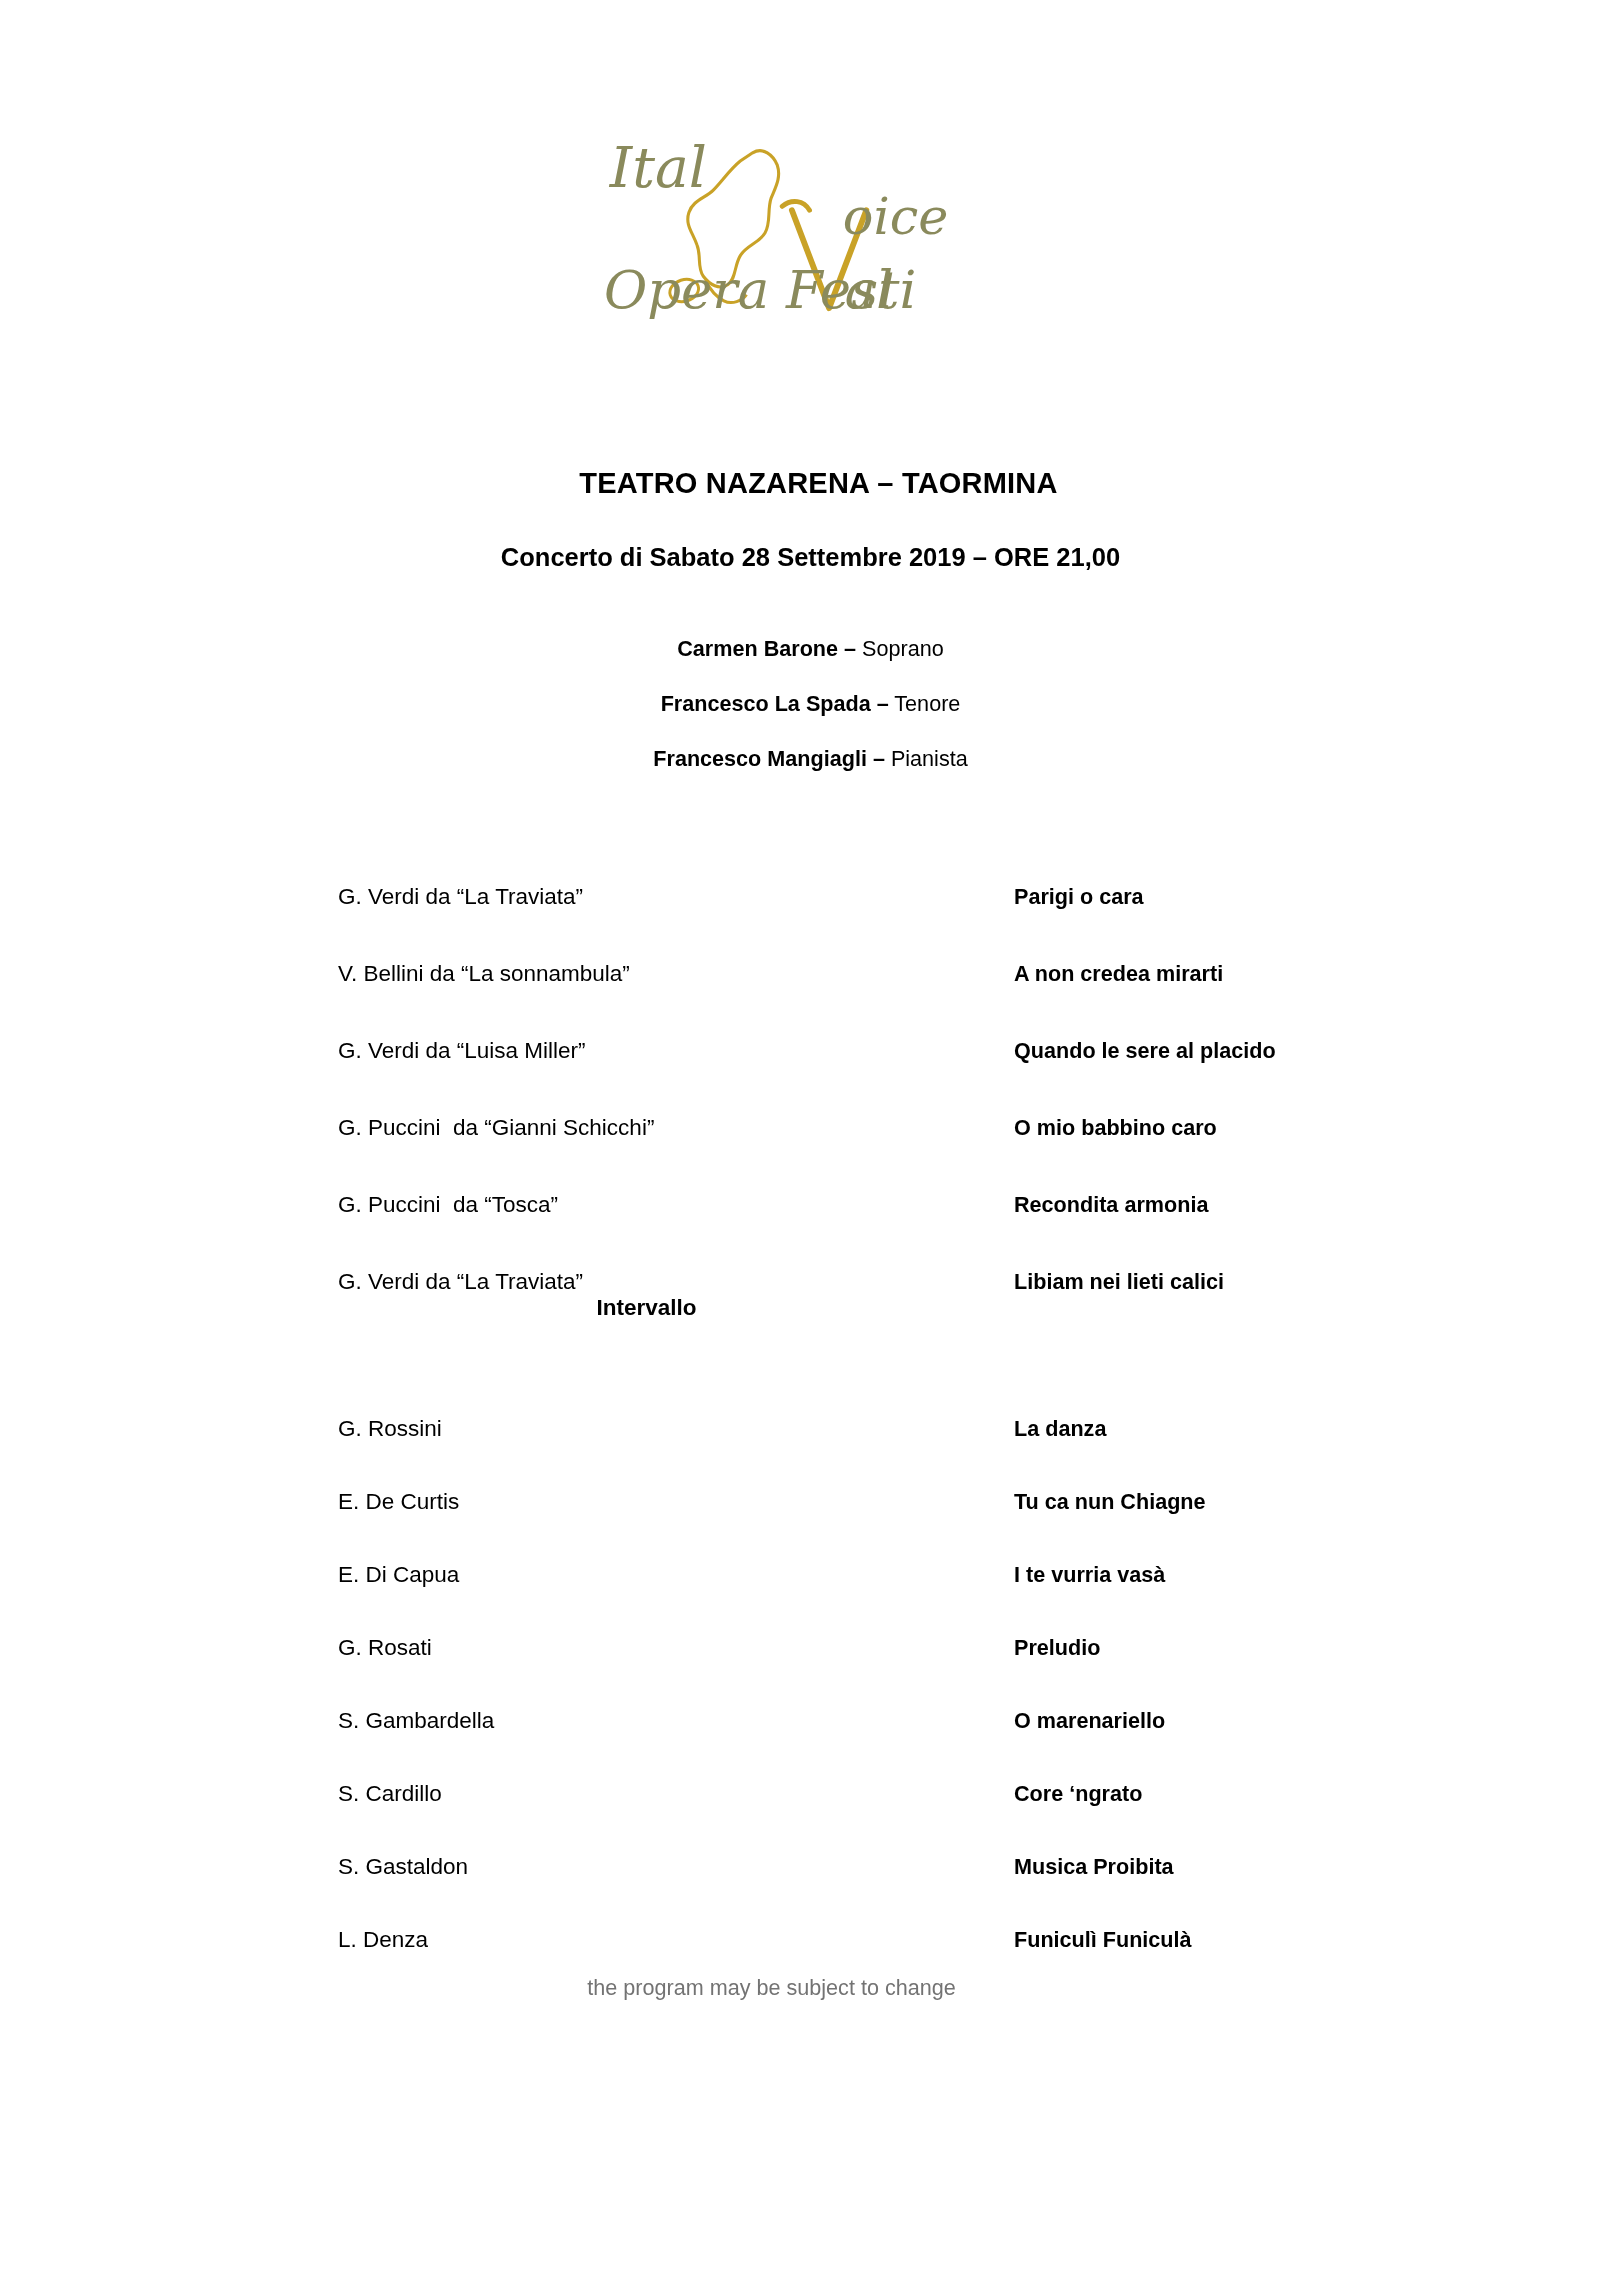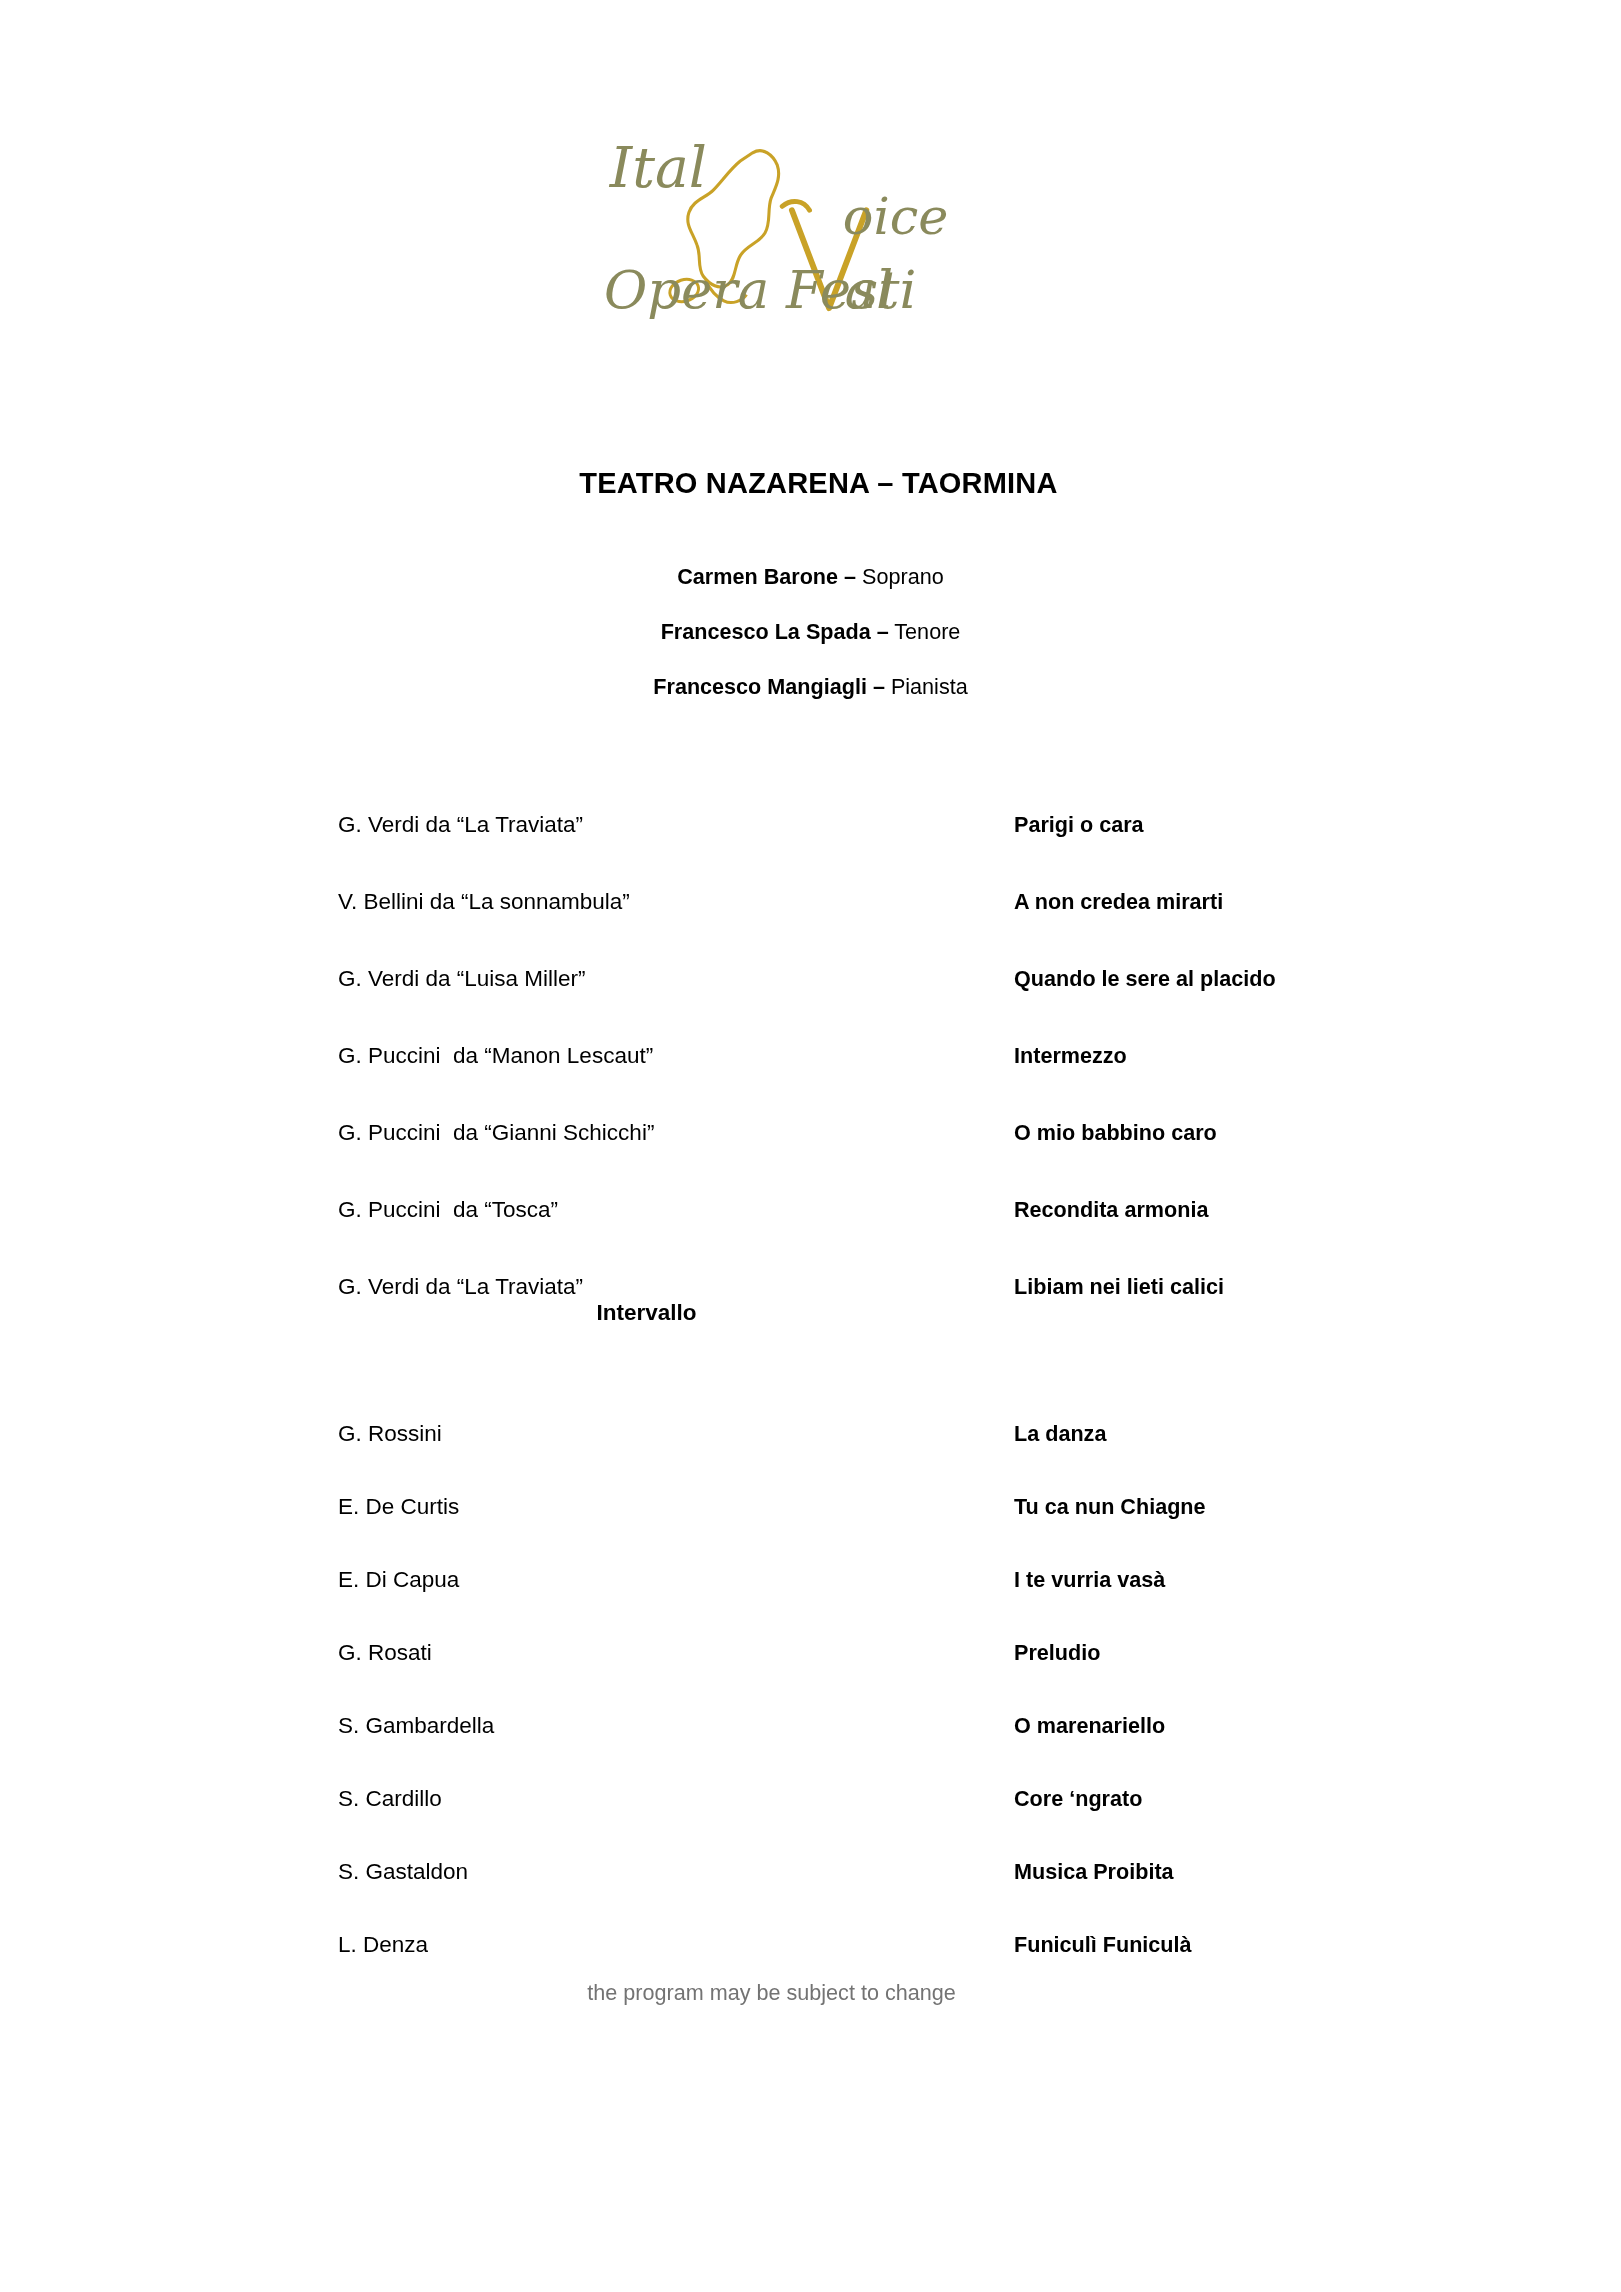"Concerto di Sabato 28 Settembre" div.concert-line { html: none -> <div>Concerto di Sabato 28 Settembre 2019 – ORE 21,00</div> }
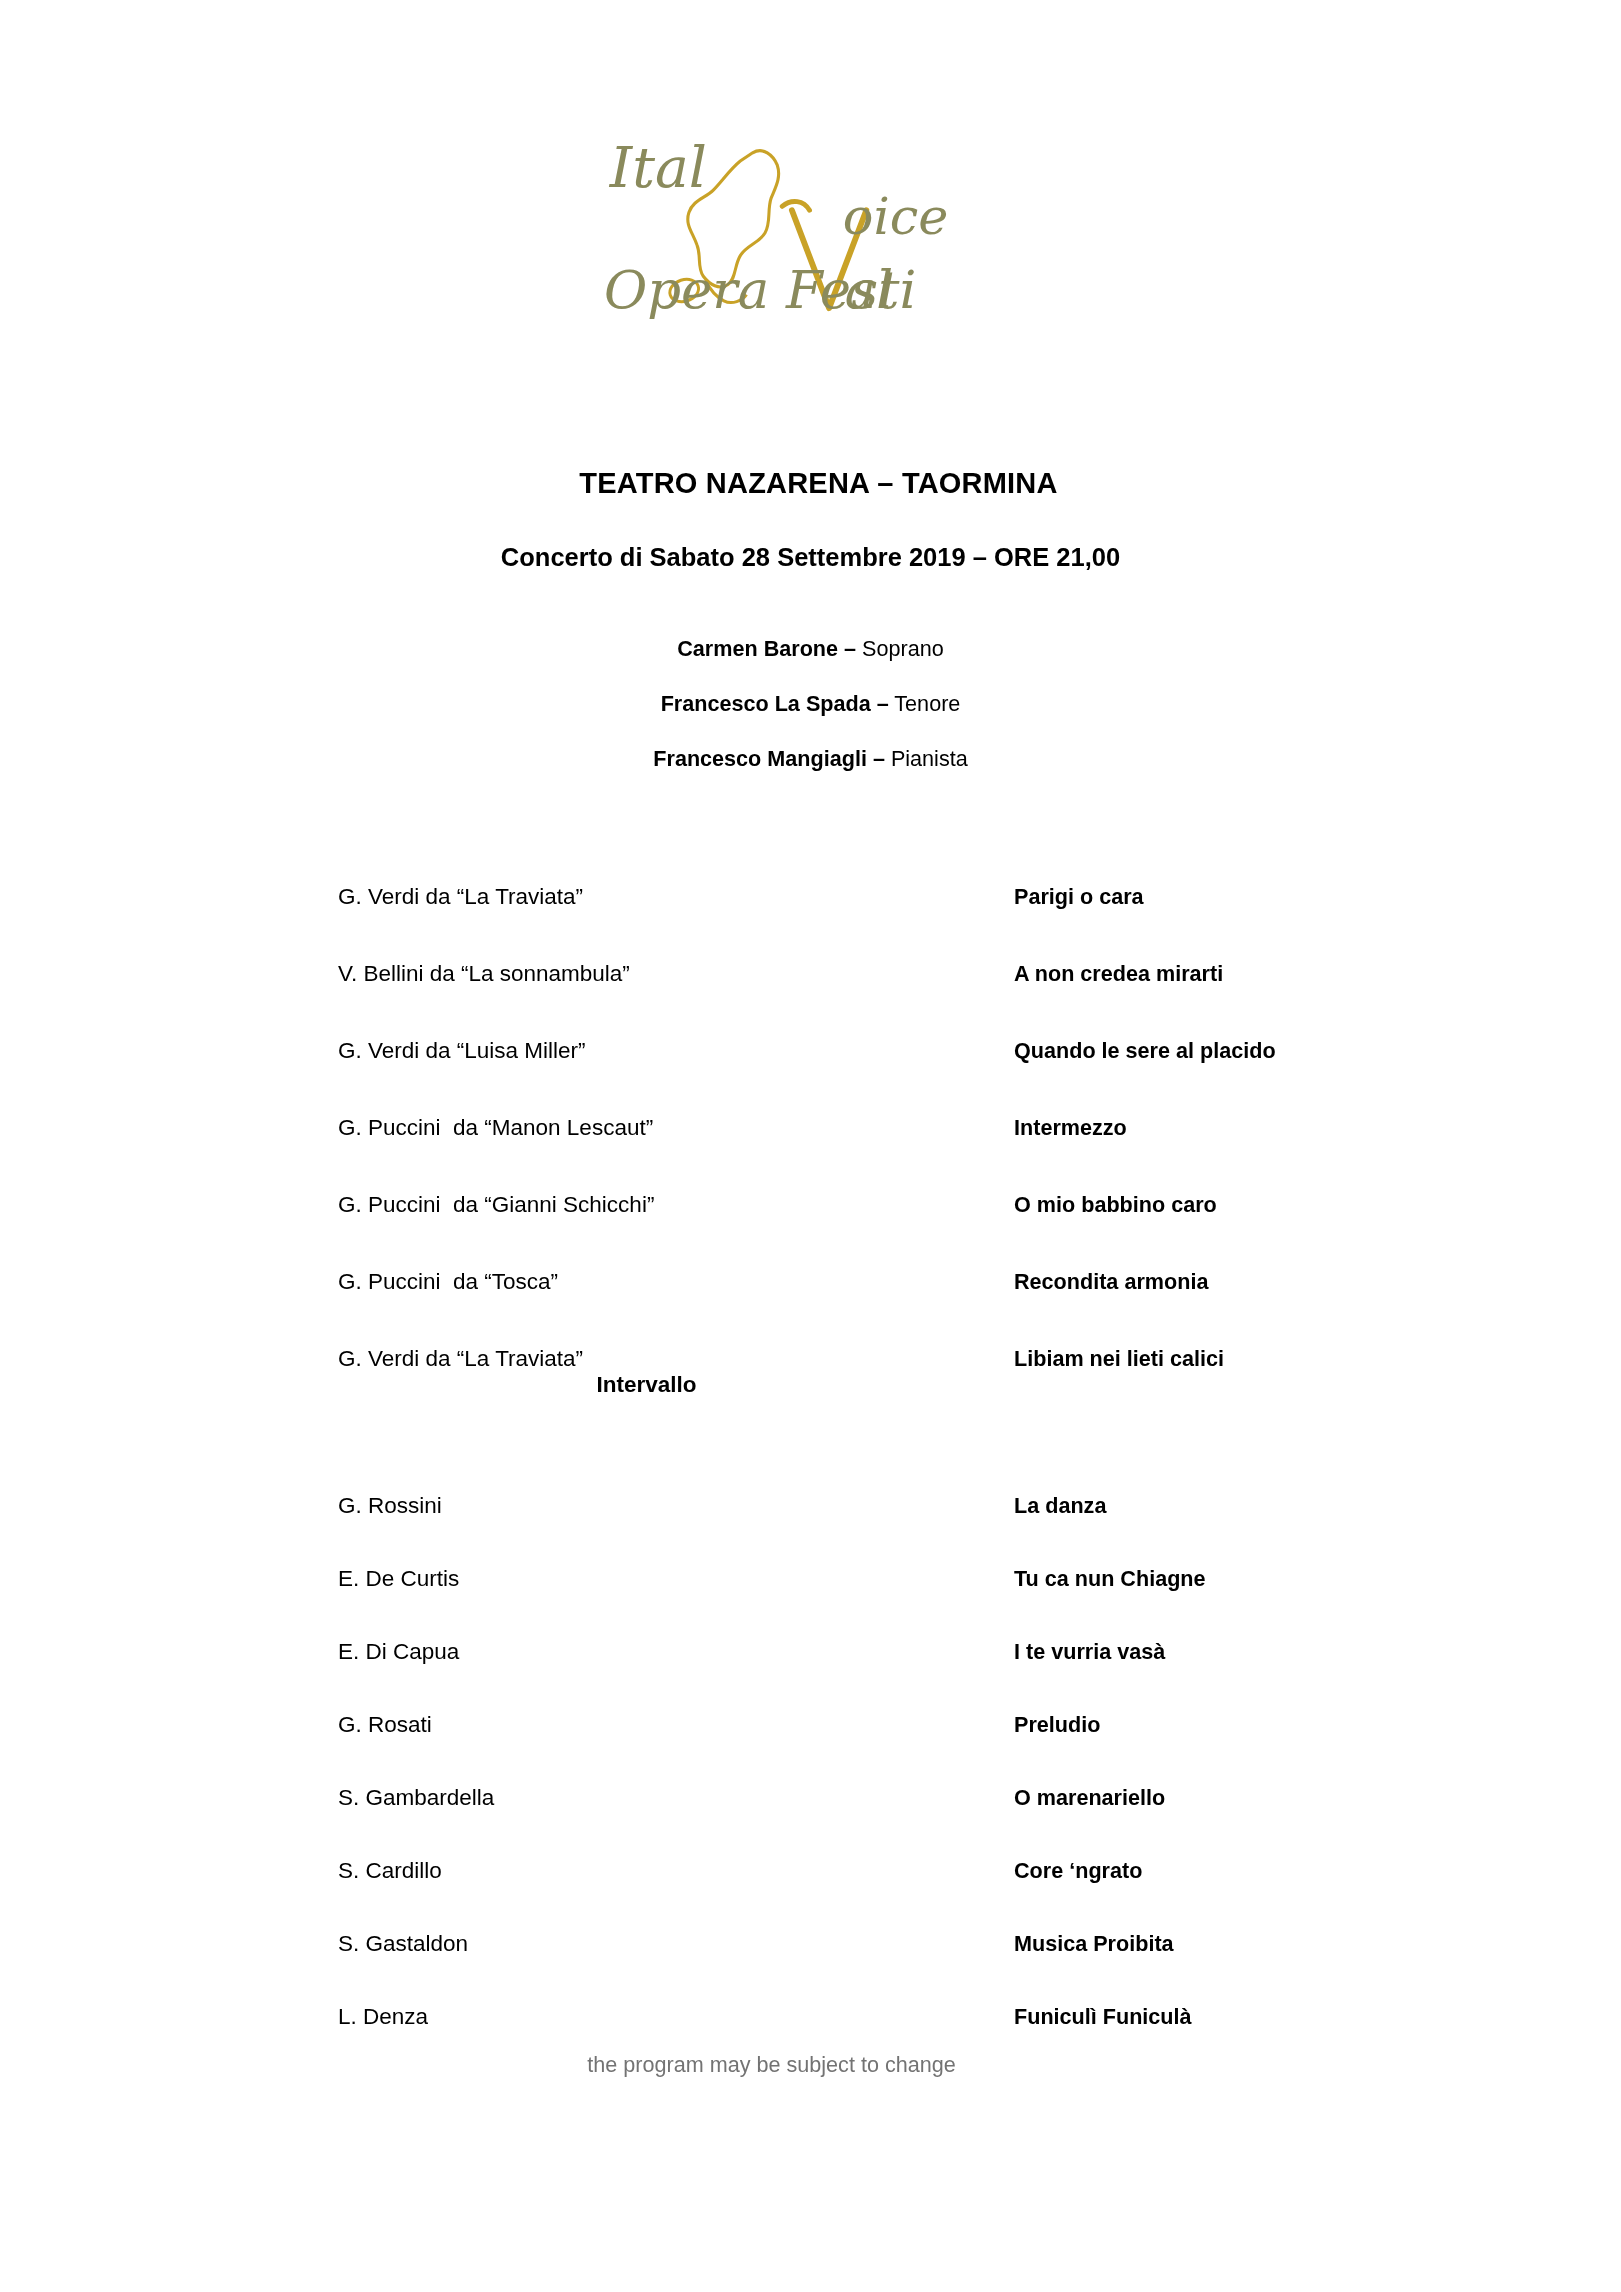"G. Puccini da “Manon Lescaut”" div.prog-row { html: <div> <div>G. Puccini da “Manon Lescaut”</div> <div>Intermezzo</div> </div> -> none }
